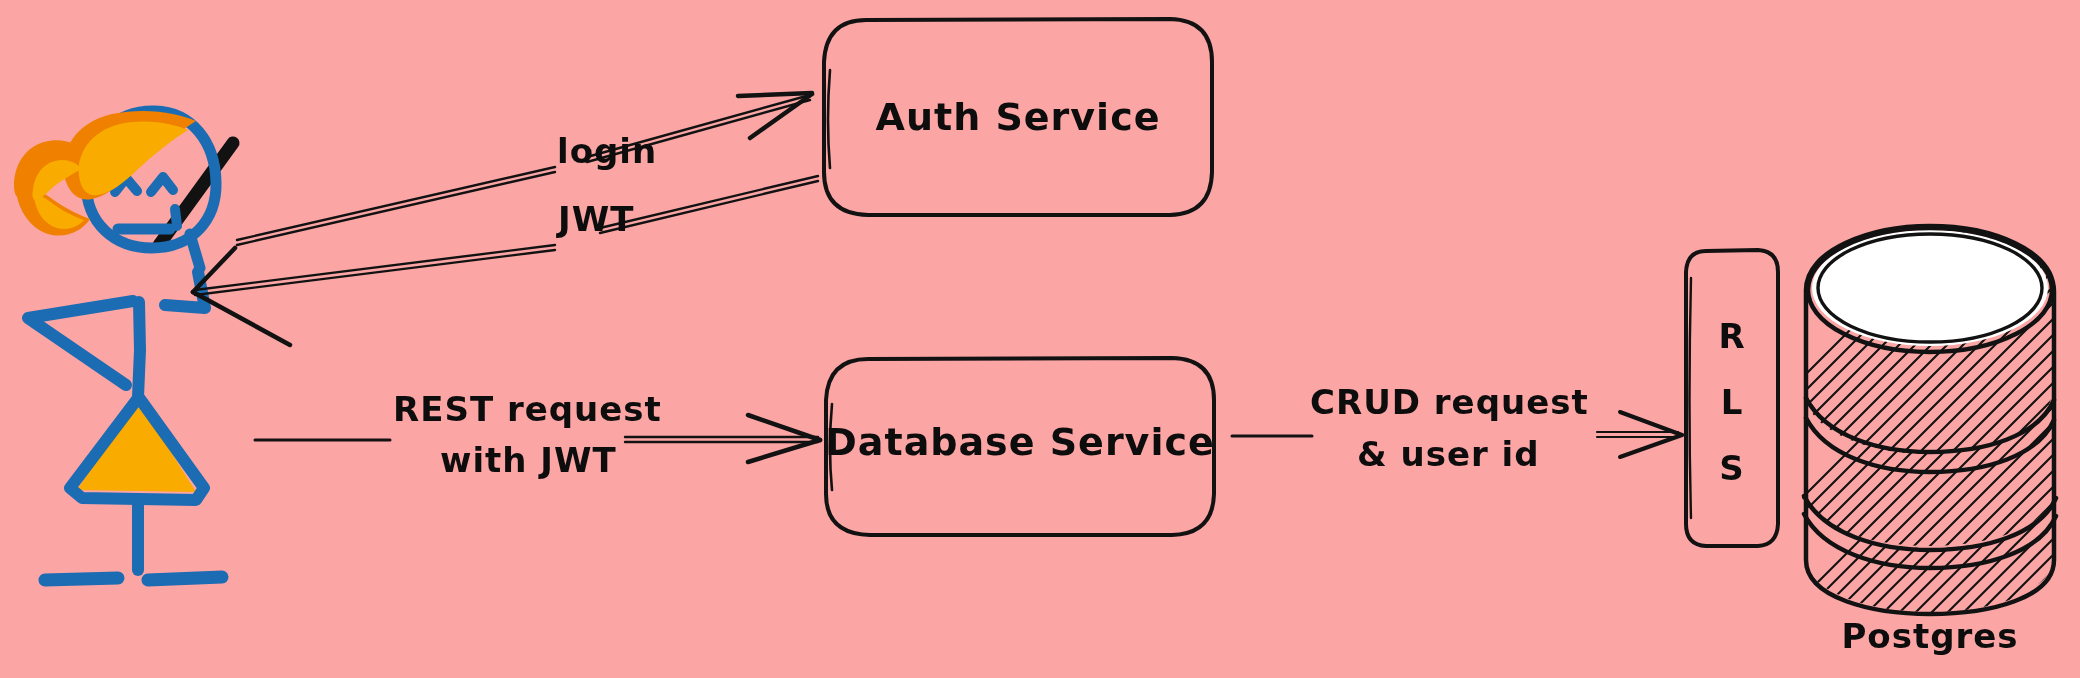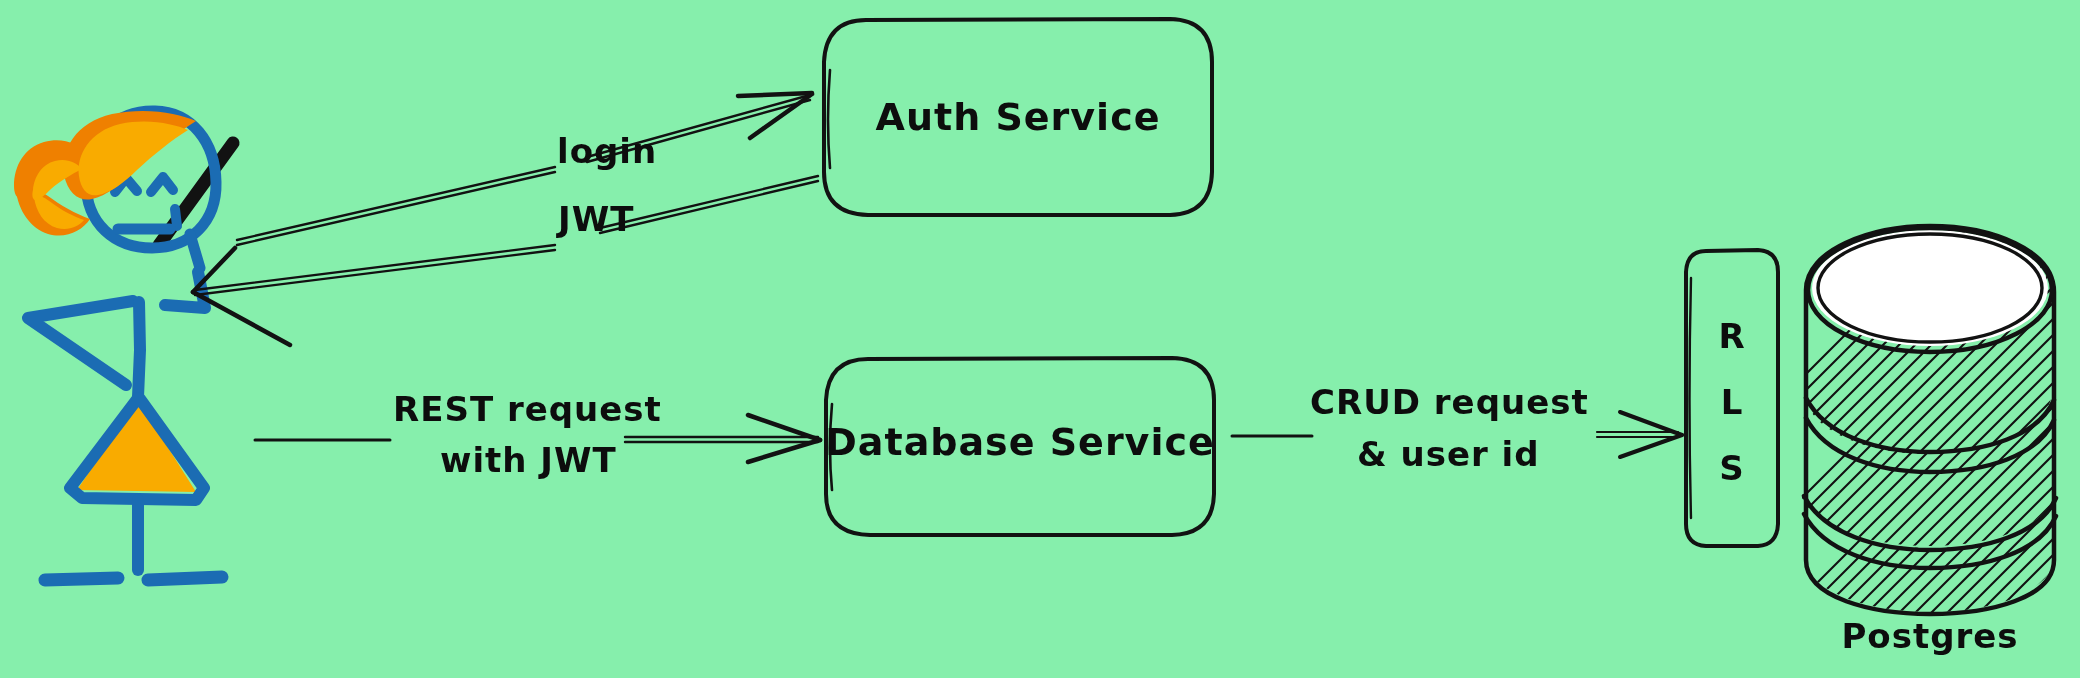"login" #diagram-root { background: #86efac -> #fca5a5 }
